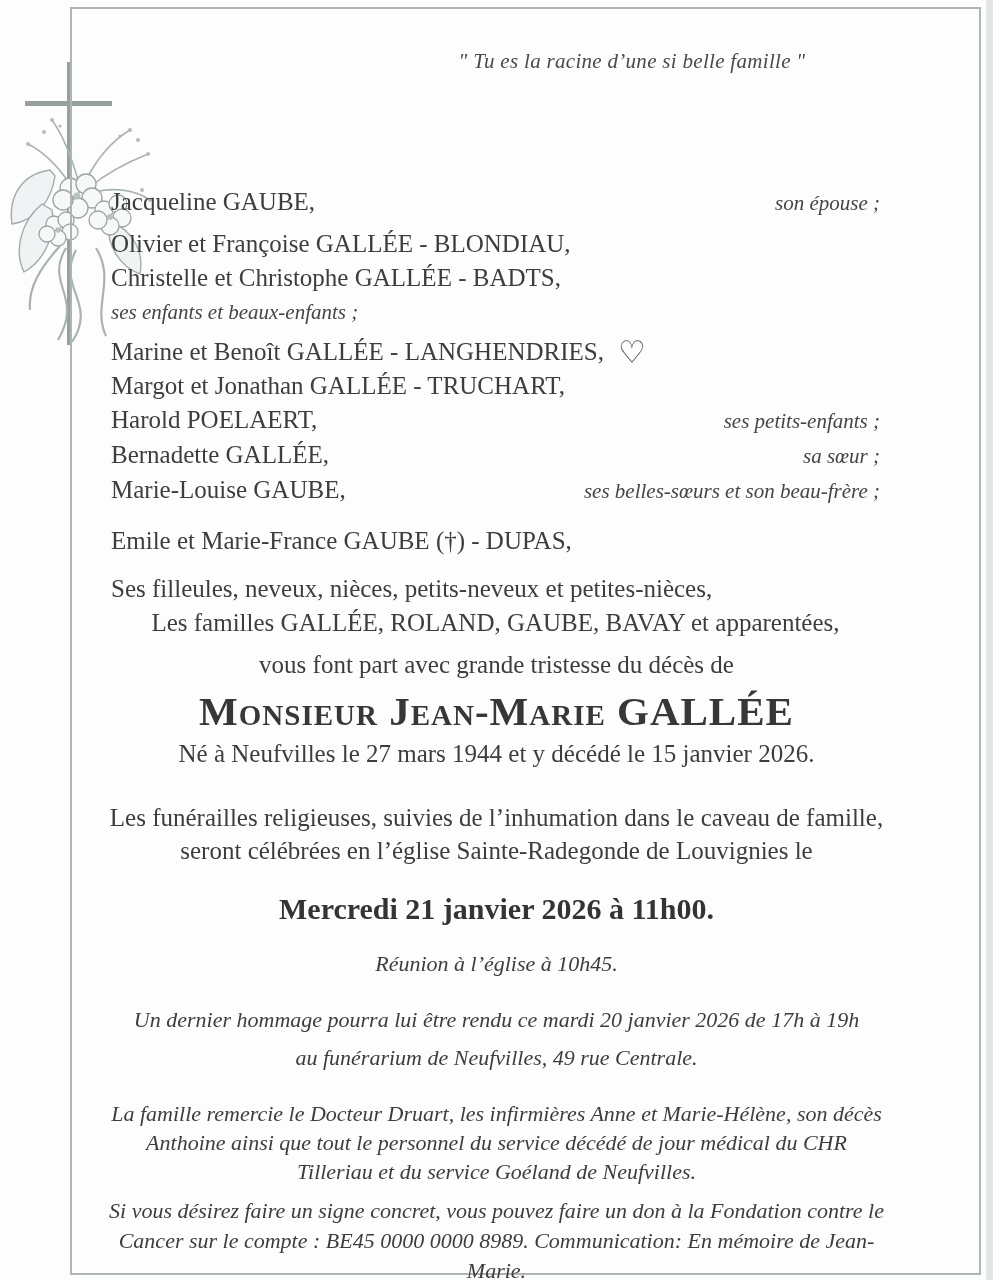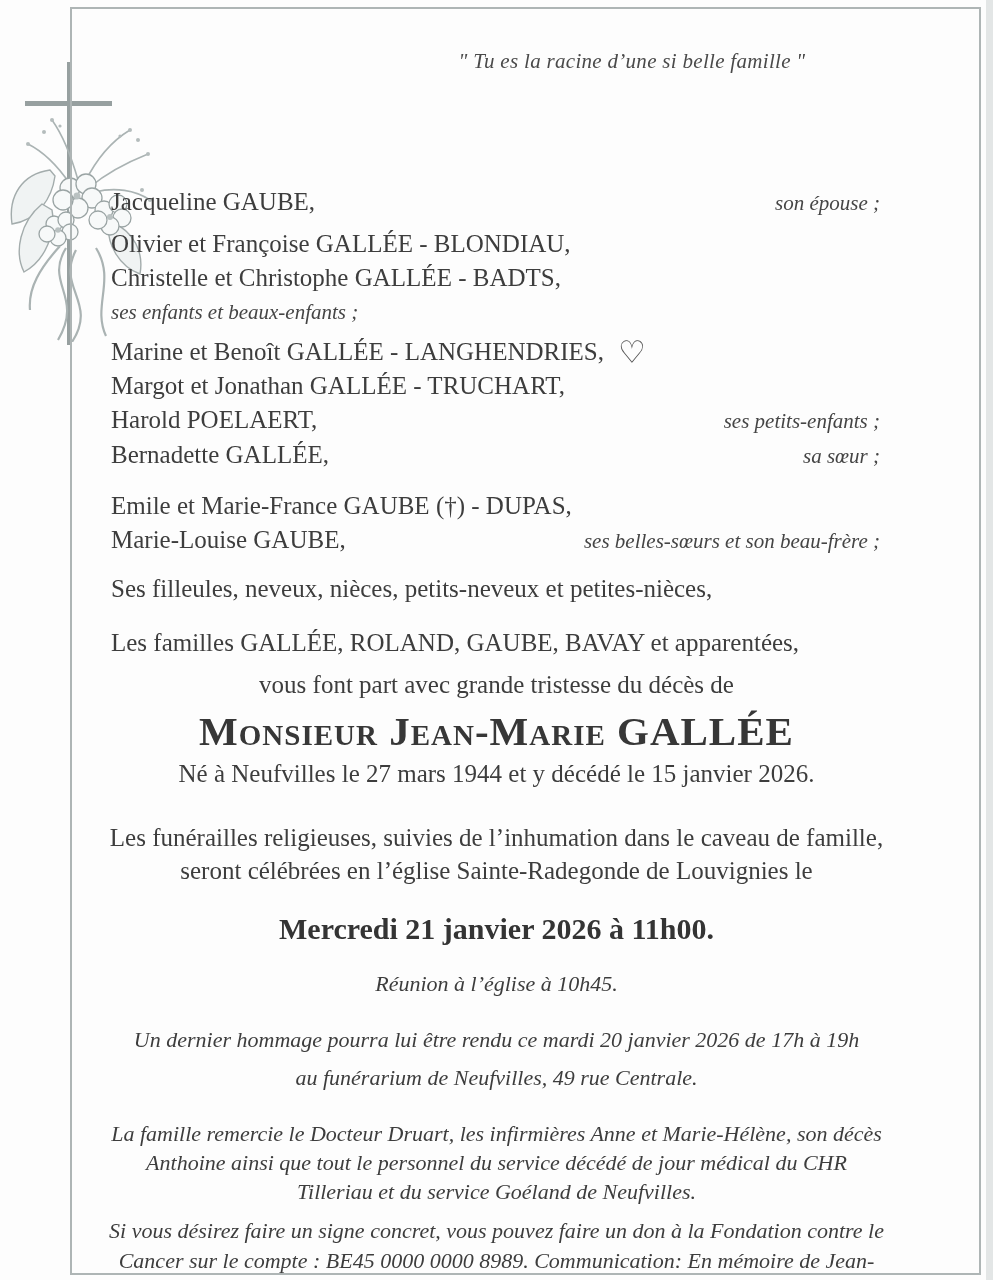"Emile et Marie-France GAUBE (†)" div.row { order: before "Marie-Louise GAUBE," -> after "Marie-Louise GAUBE," }
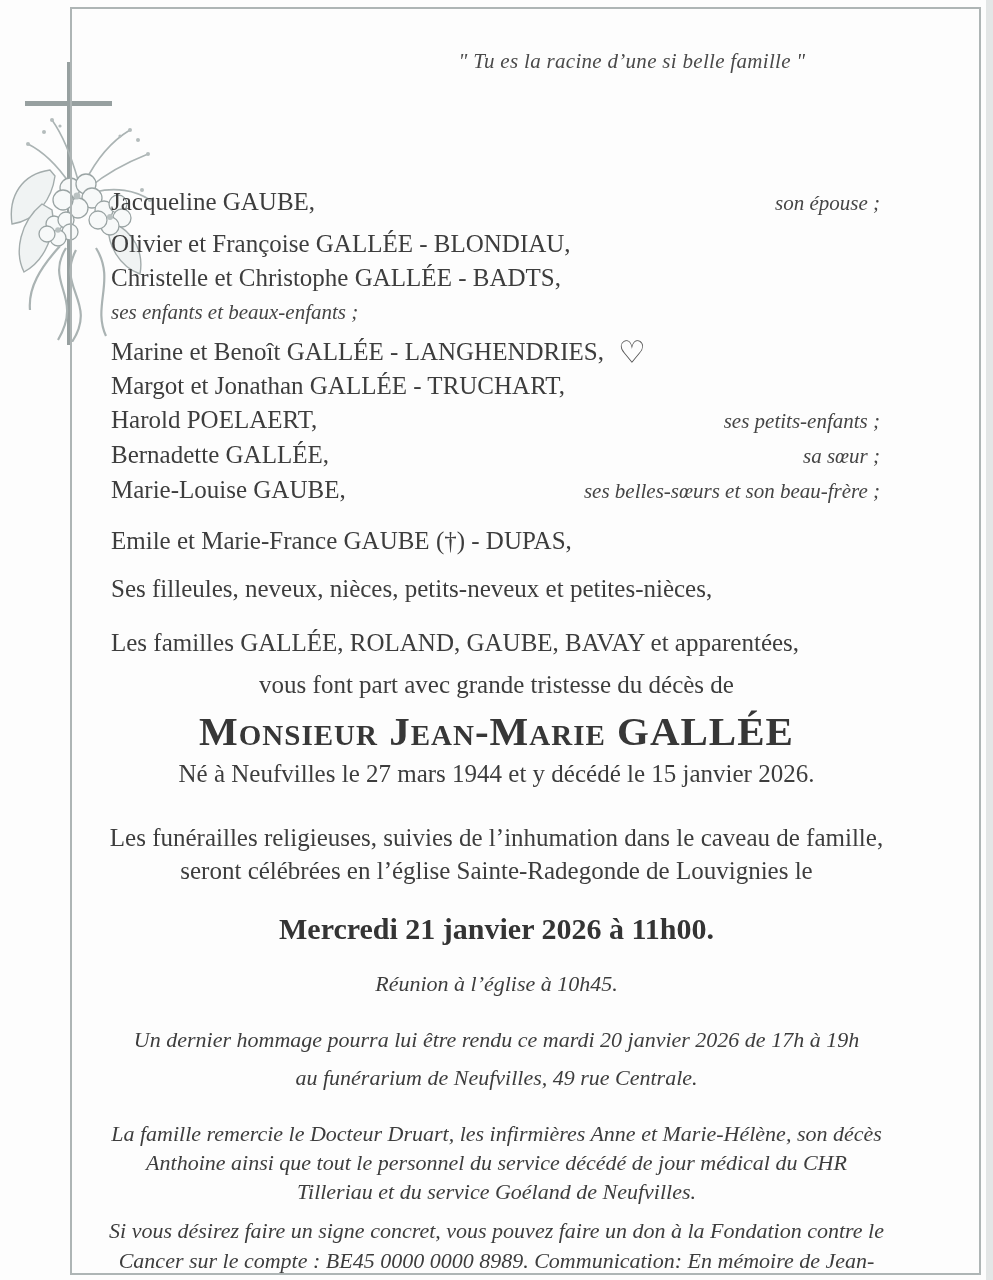"Les familles GALLÉE, ROLAND, GAUBE," .ext2 { margin-top: 20px -> 0; text-align: none -> center }
